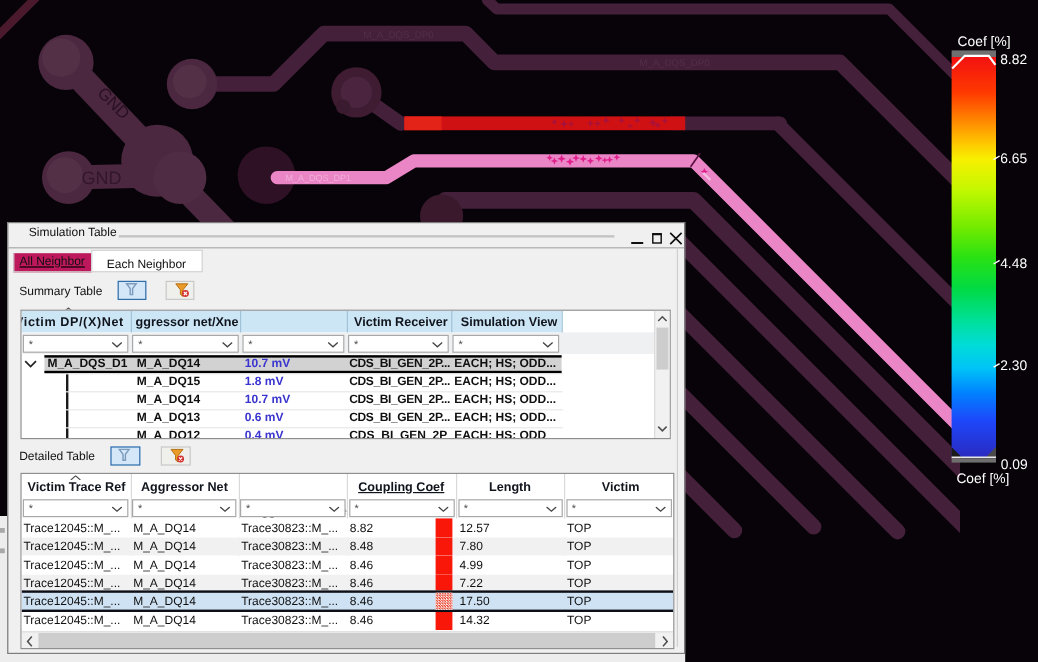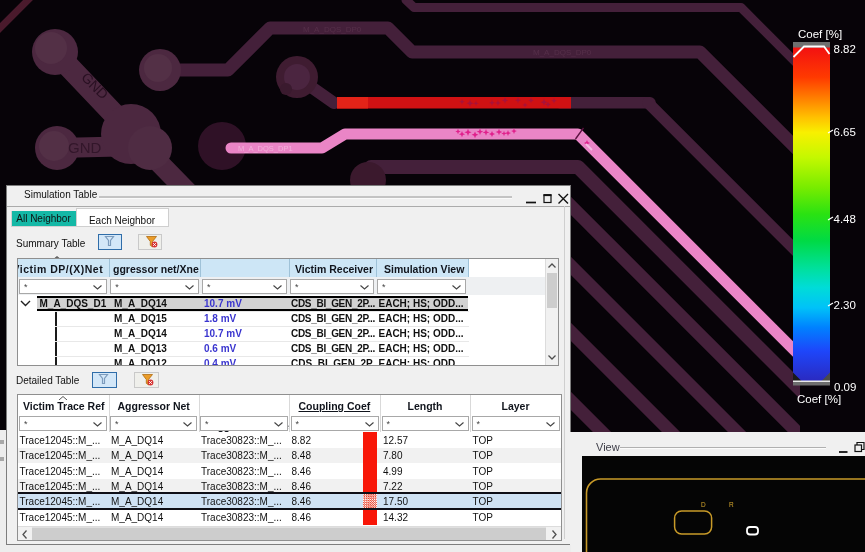"All Neighbor" div { background: #14b8a6 -> #be185d; text-decoration: none -> underline }
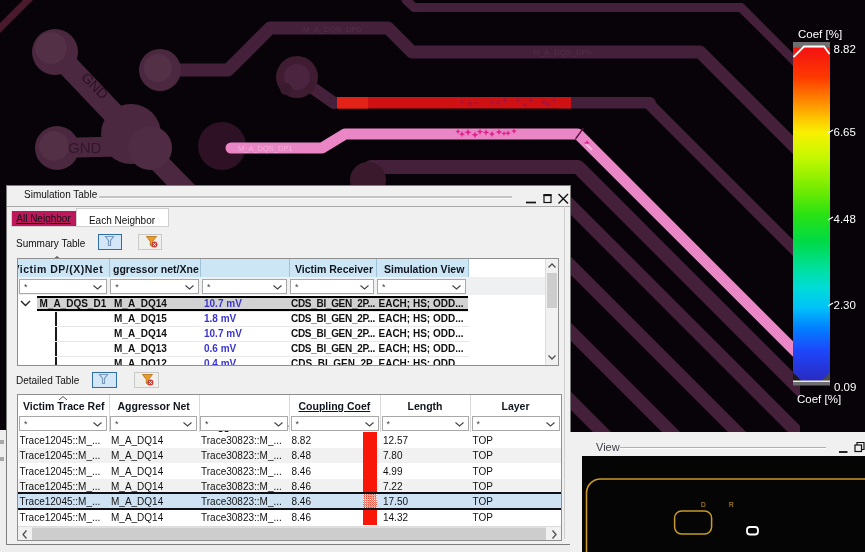"Layer" div.hdr { text: Layer -> Victim }
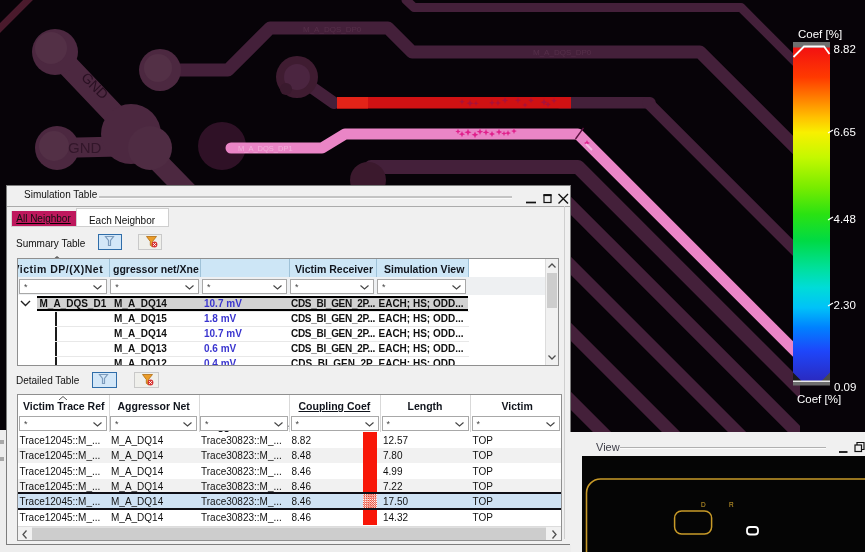"View" div.abs { html: <div> <div>View</div> <div></div> <svg> <line></line> <rect></rect> <path></path> </svg> <div> <svg> <rect></rect> <rect></rect> <text>D</text> <text>R</text> <rect></rect> </svg> </div> </div> -> none }
